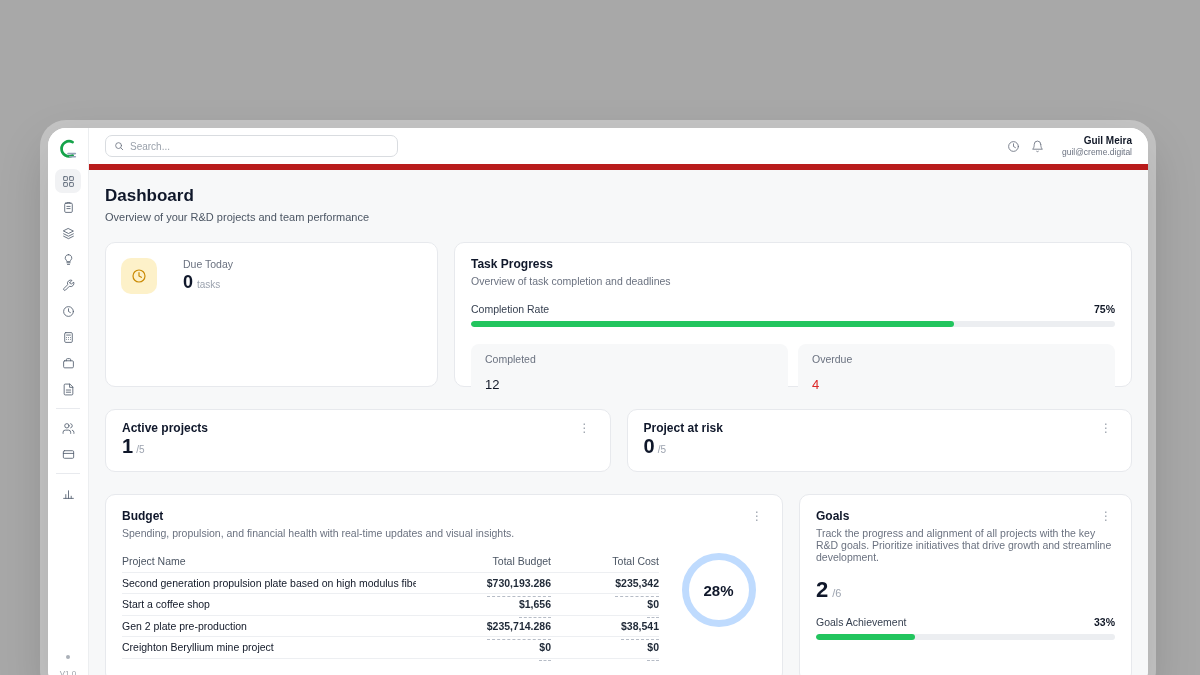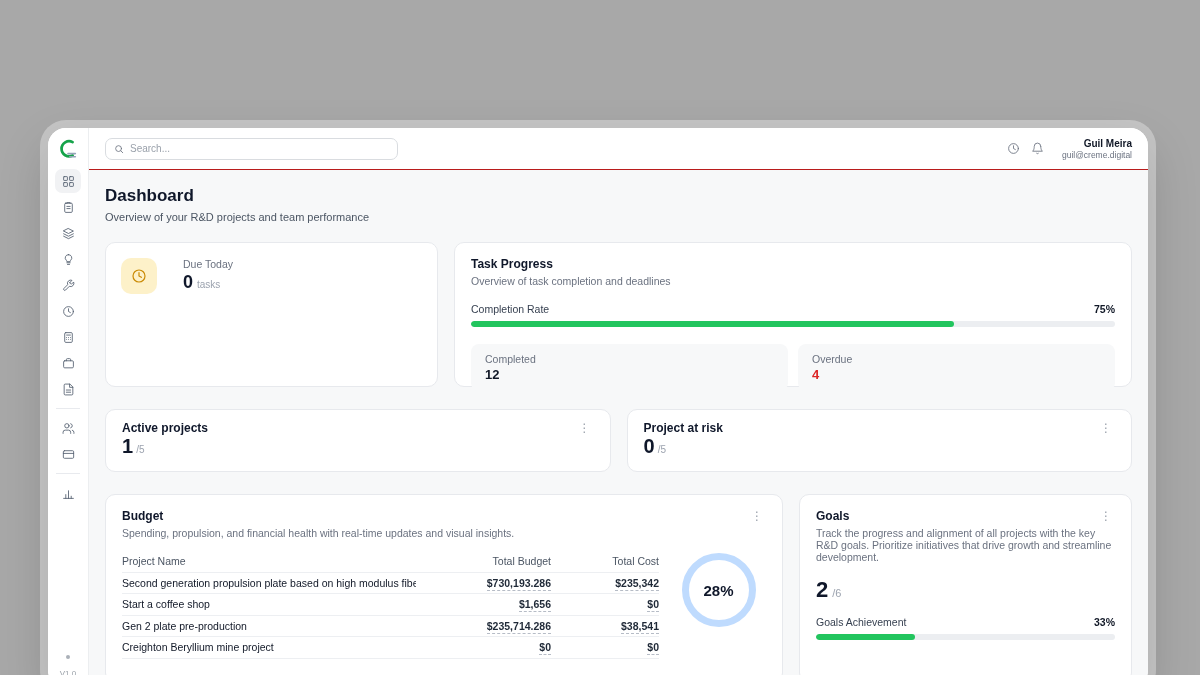"Search..." .topbar { border-bottom: 1px solid #b91c1c -> 6px solid #b91c1c }
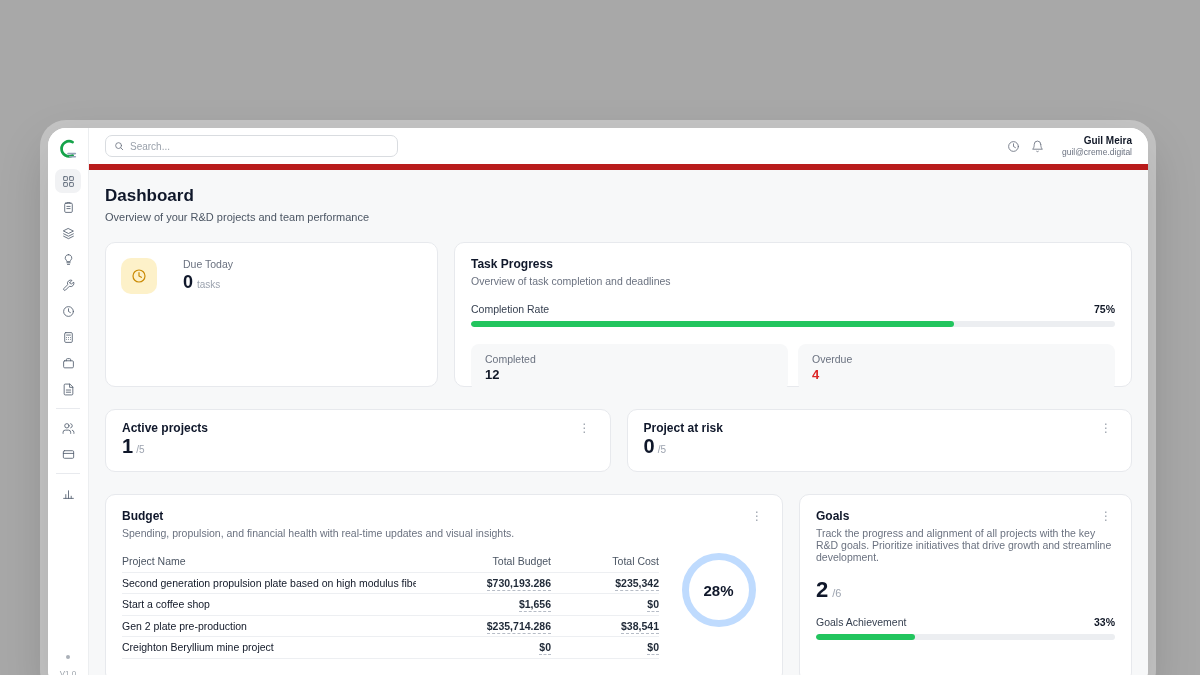"12" .stat-value { font-weight: bold -> normal; margin-top: 2px -> 12px }
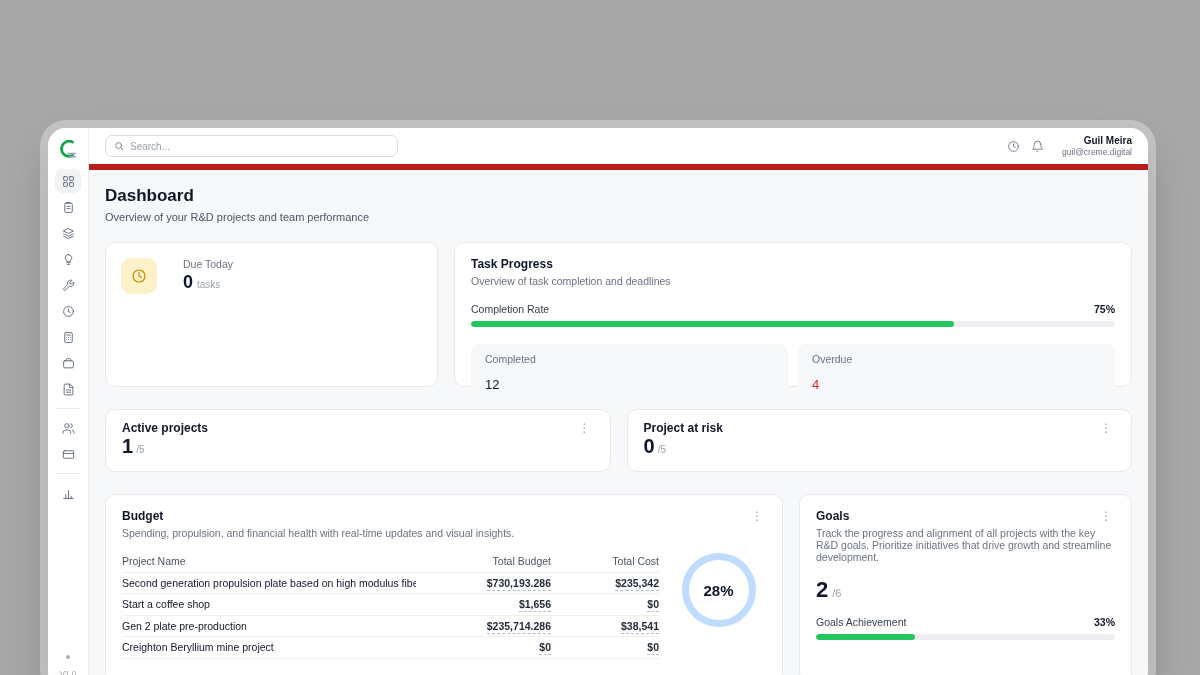"$730,193.286" .money { padding-bottom: 1px -> 7px }
